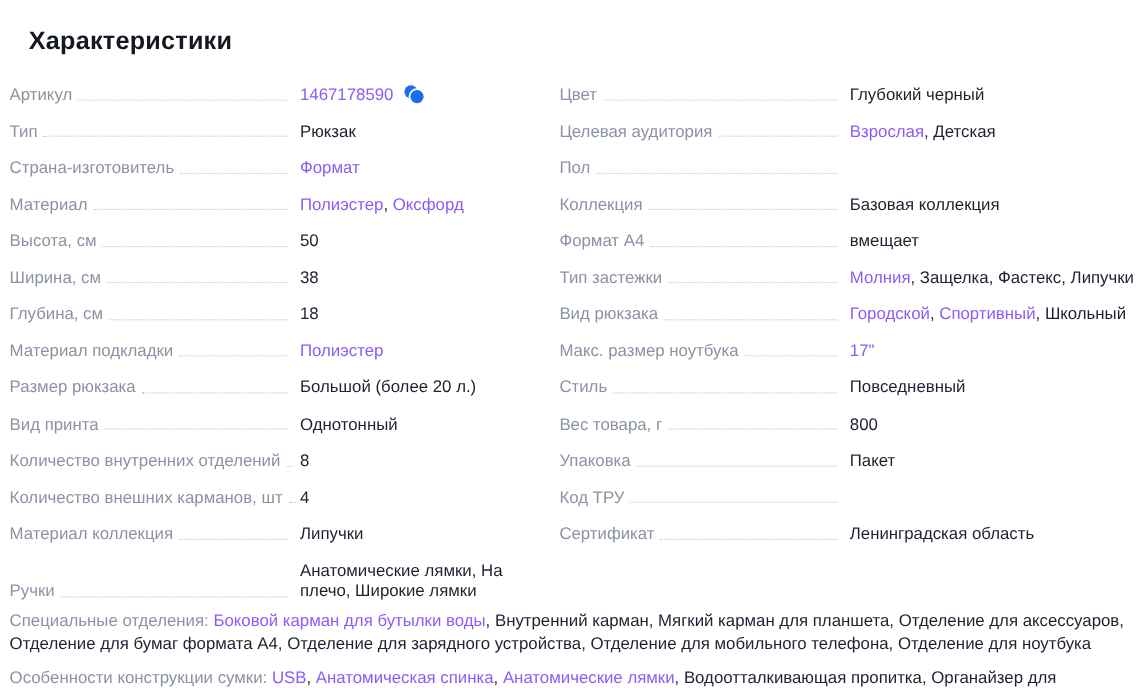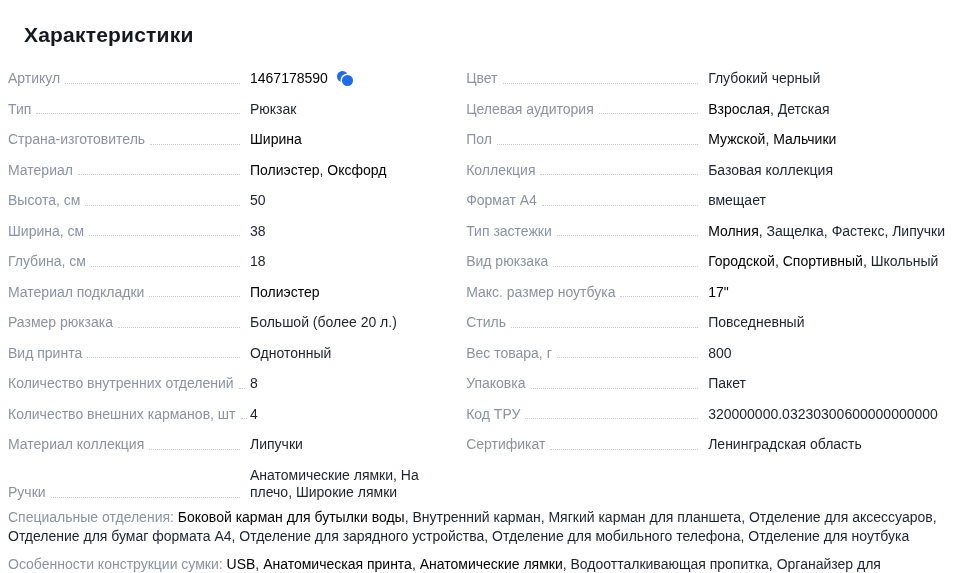"1467178590" a.val-link { color: #000000 -> #8b5cf6 }
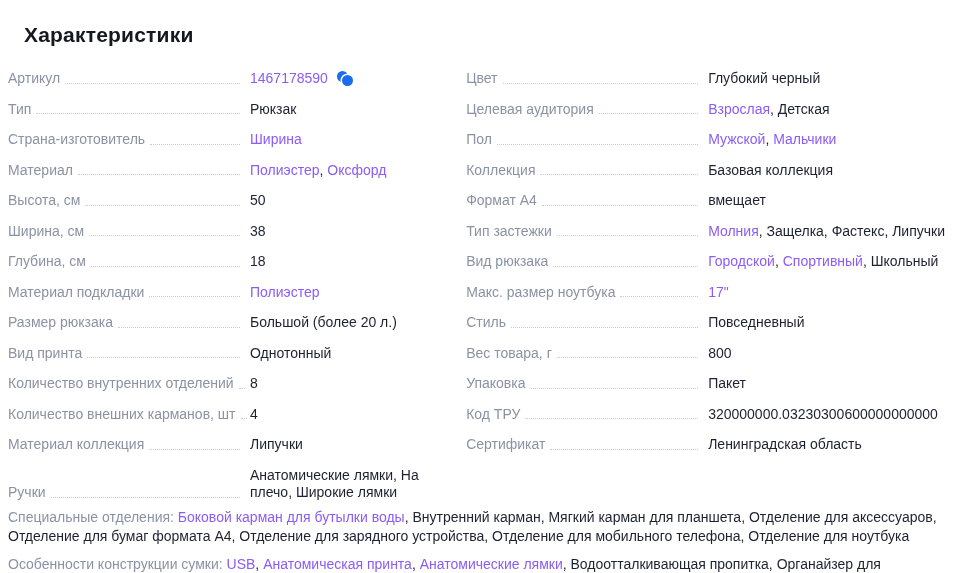"Ширина" a.val-link { text: Ширина -> Формат }
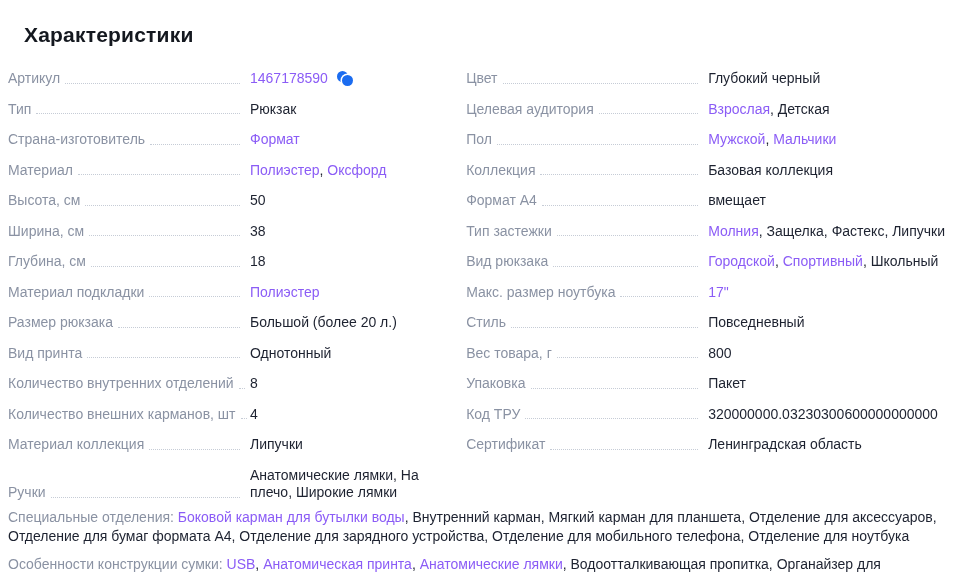"Мужской, Мальчики" div.spec-value { html: <div><a>Мужской</a><span>, </span><a>Мальчики</a></div> -> none }
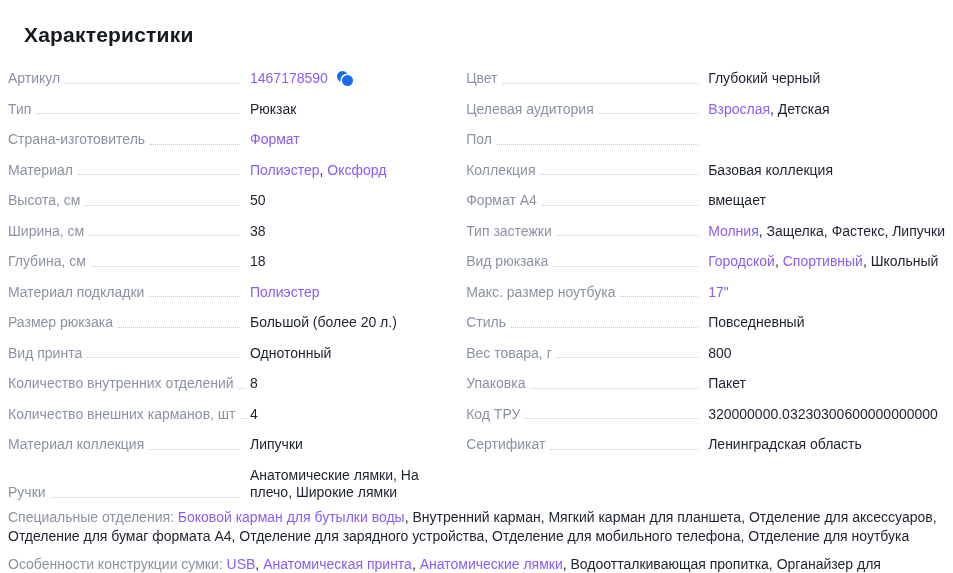"320000000.03230300600000000000" div.spec-value { html: <div><span>320000000.03230300600000000000</span></div> -> none }
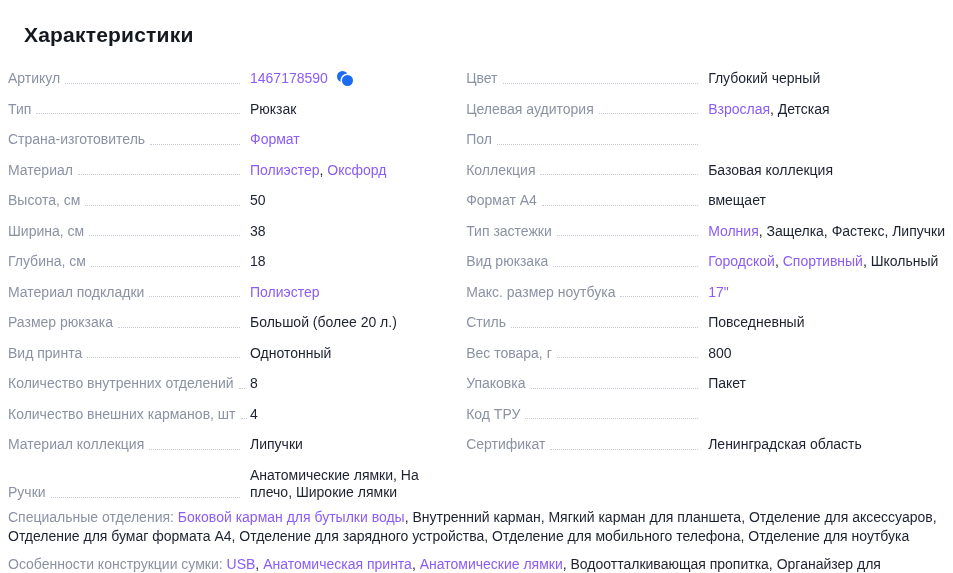"Анатомическая принта" a.val-link { text: принта -> спинка }
